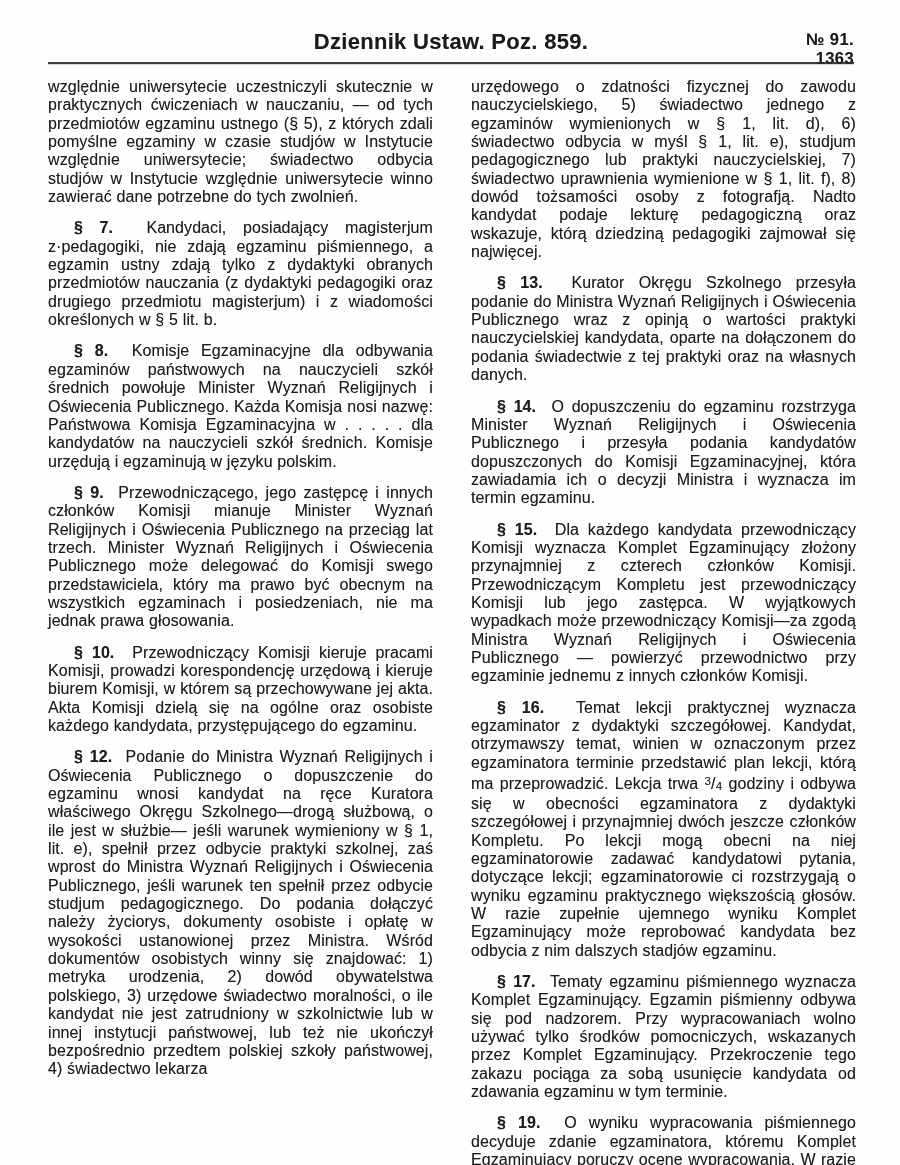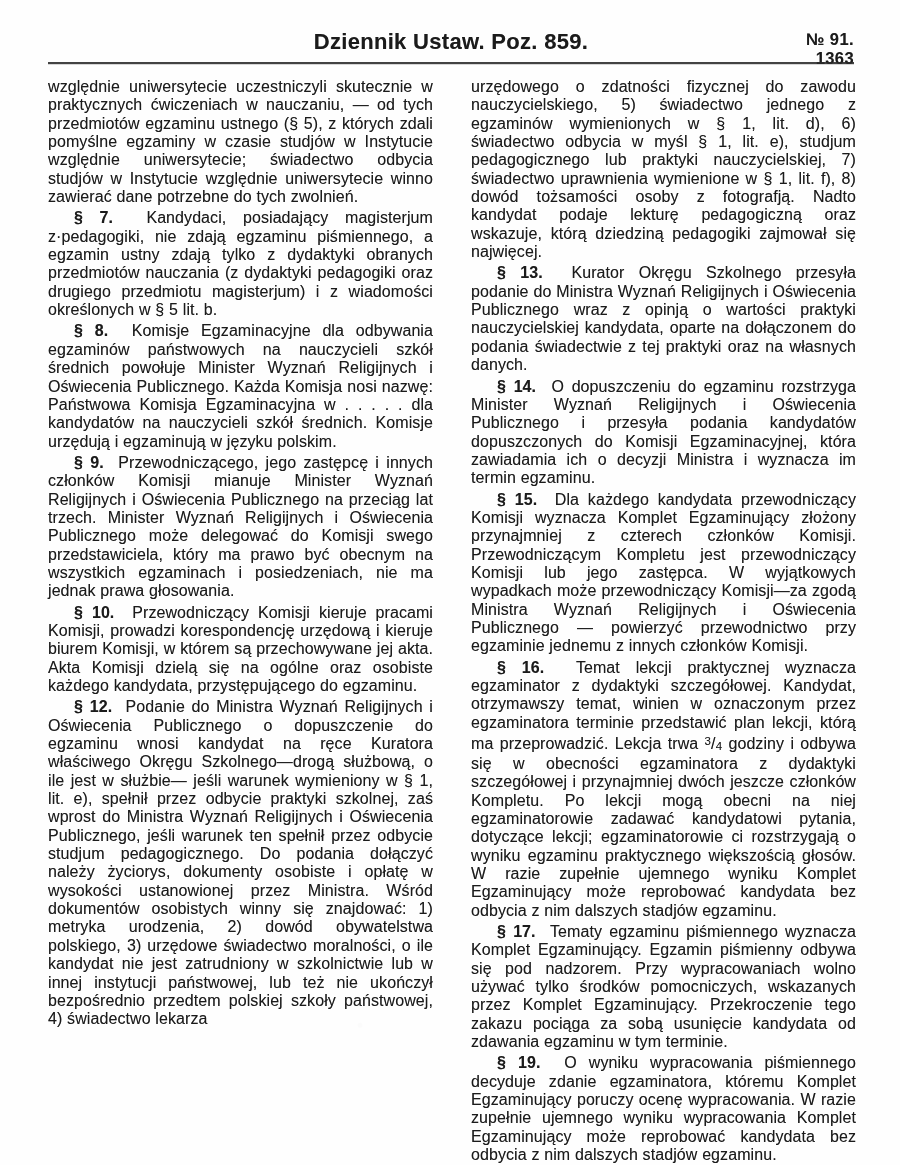"§ 7. Kandydaci, posiadający magisterjum" p.para + p.para { margin-top: 3px -> 13px }
